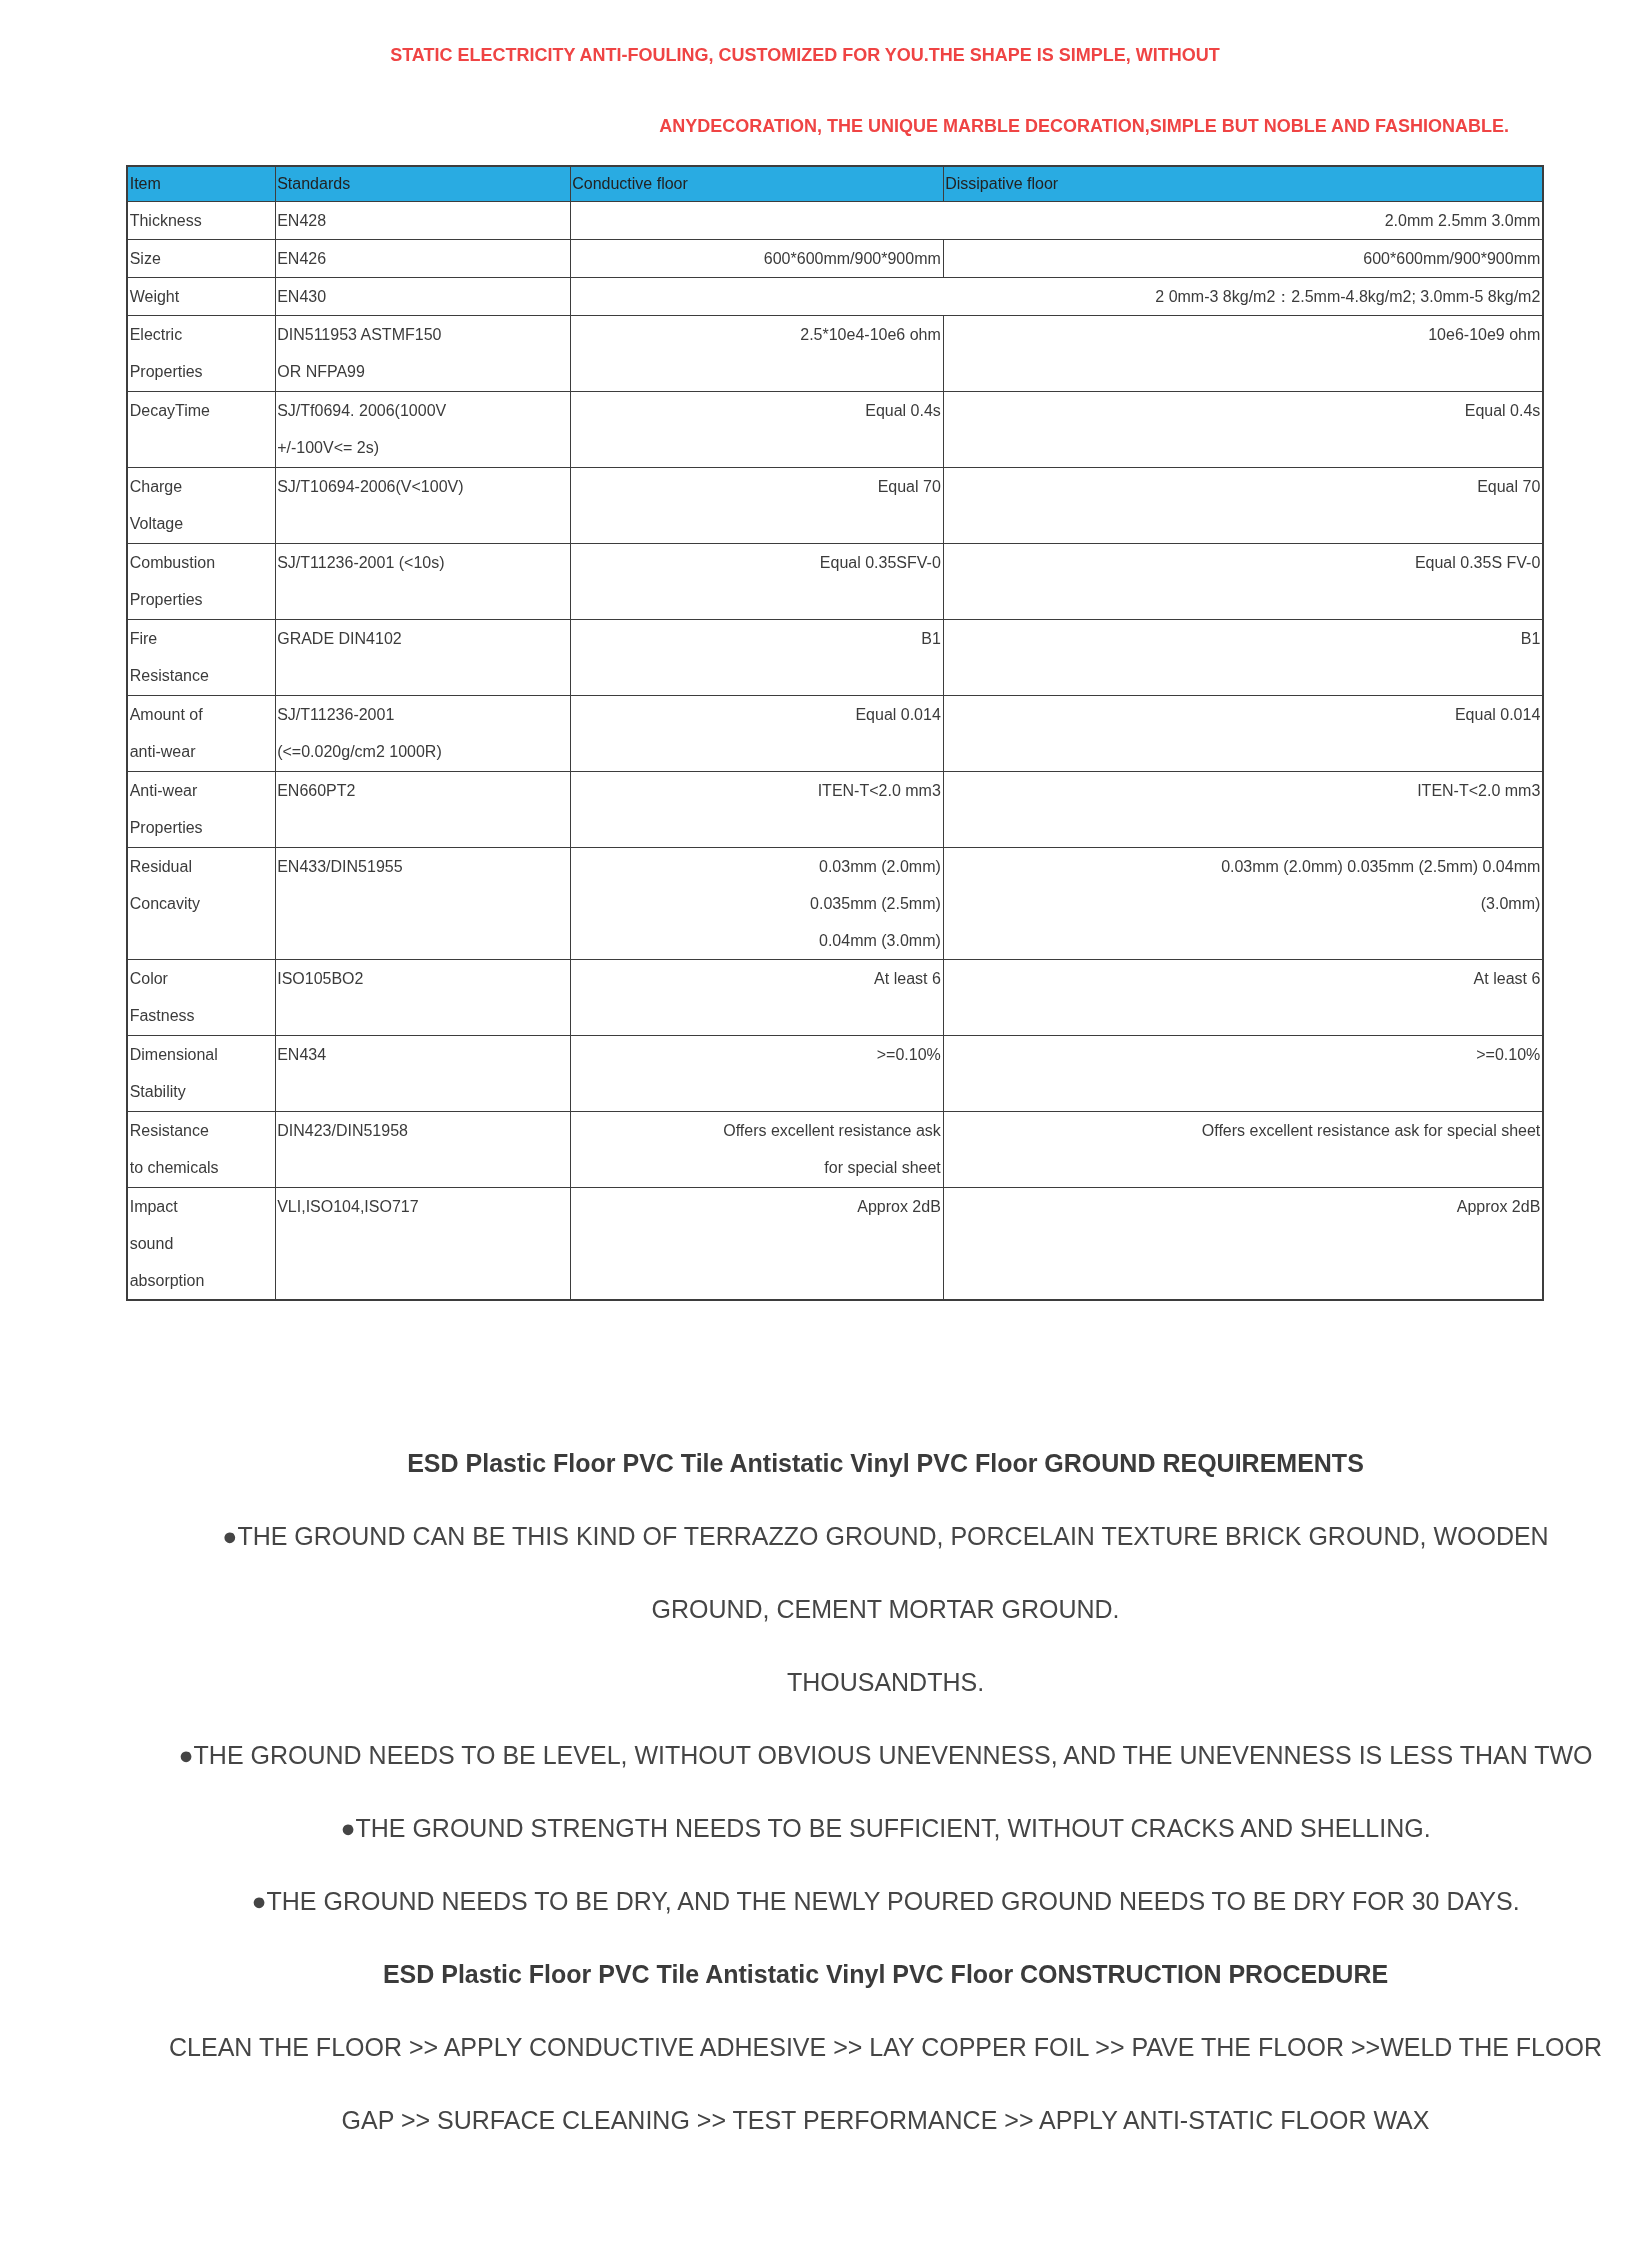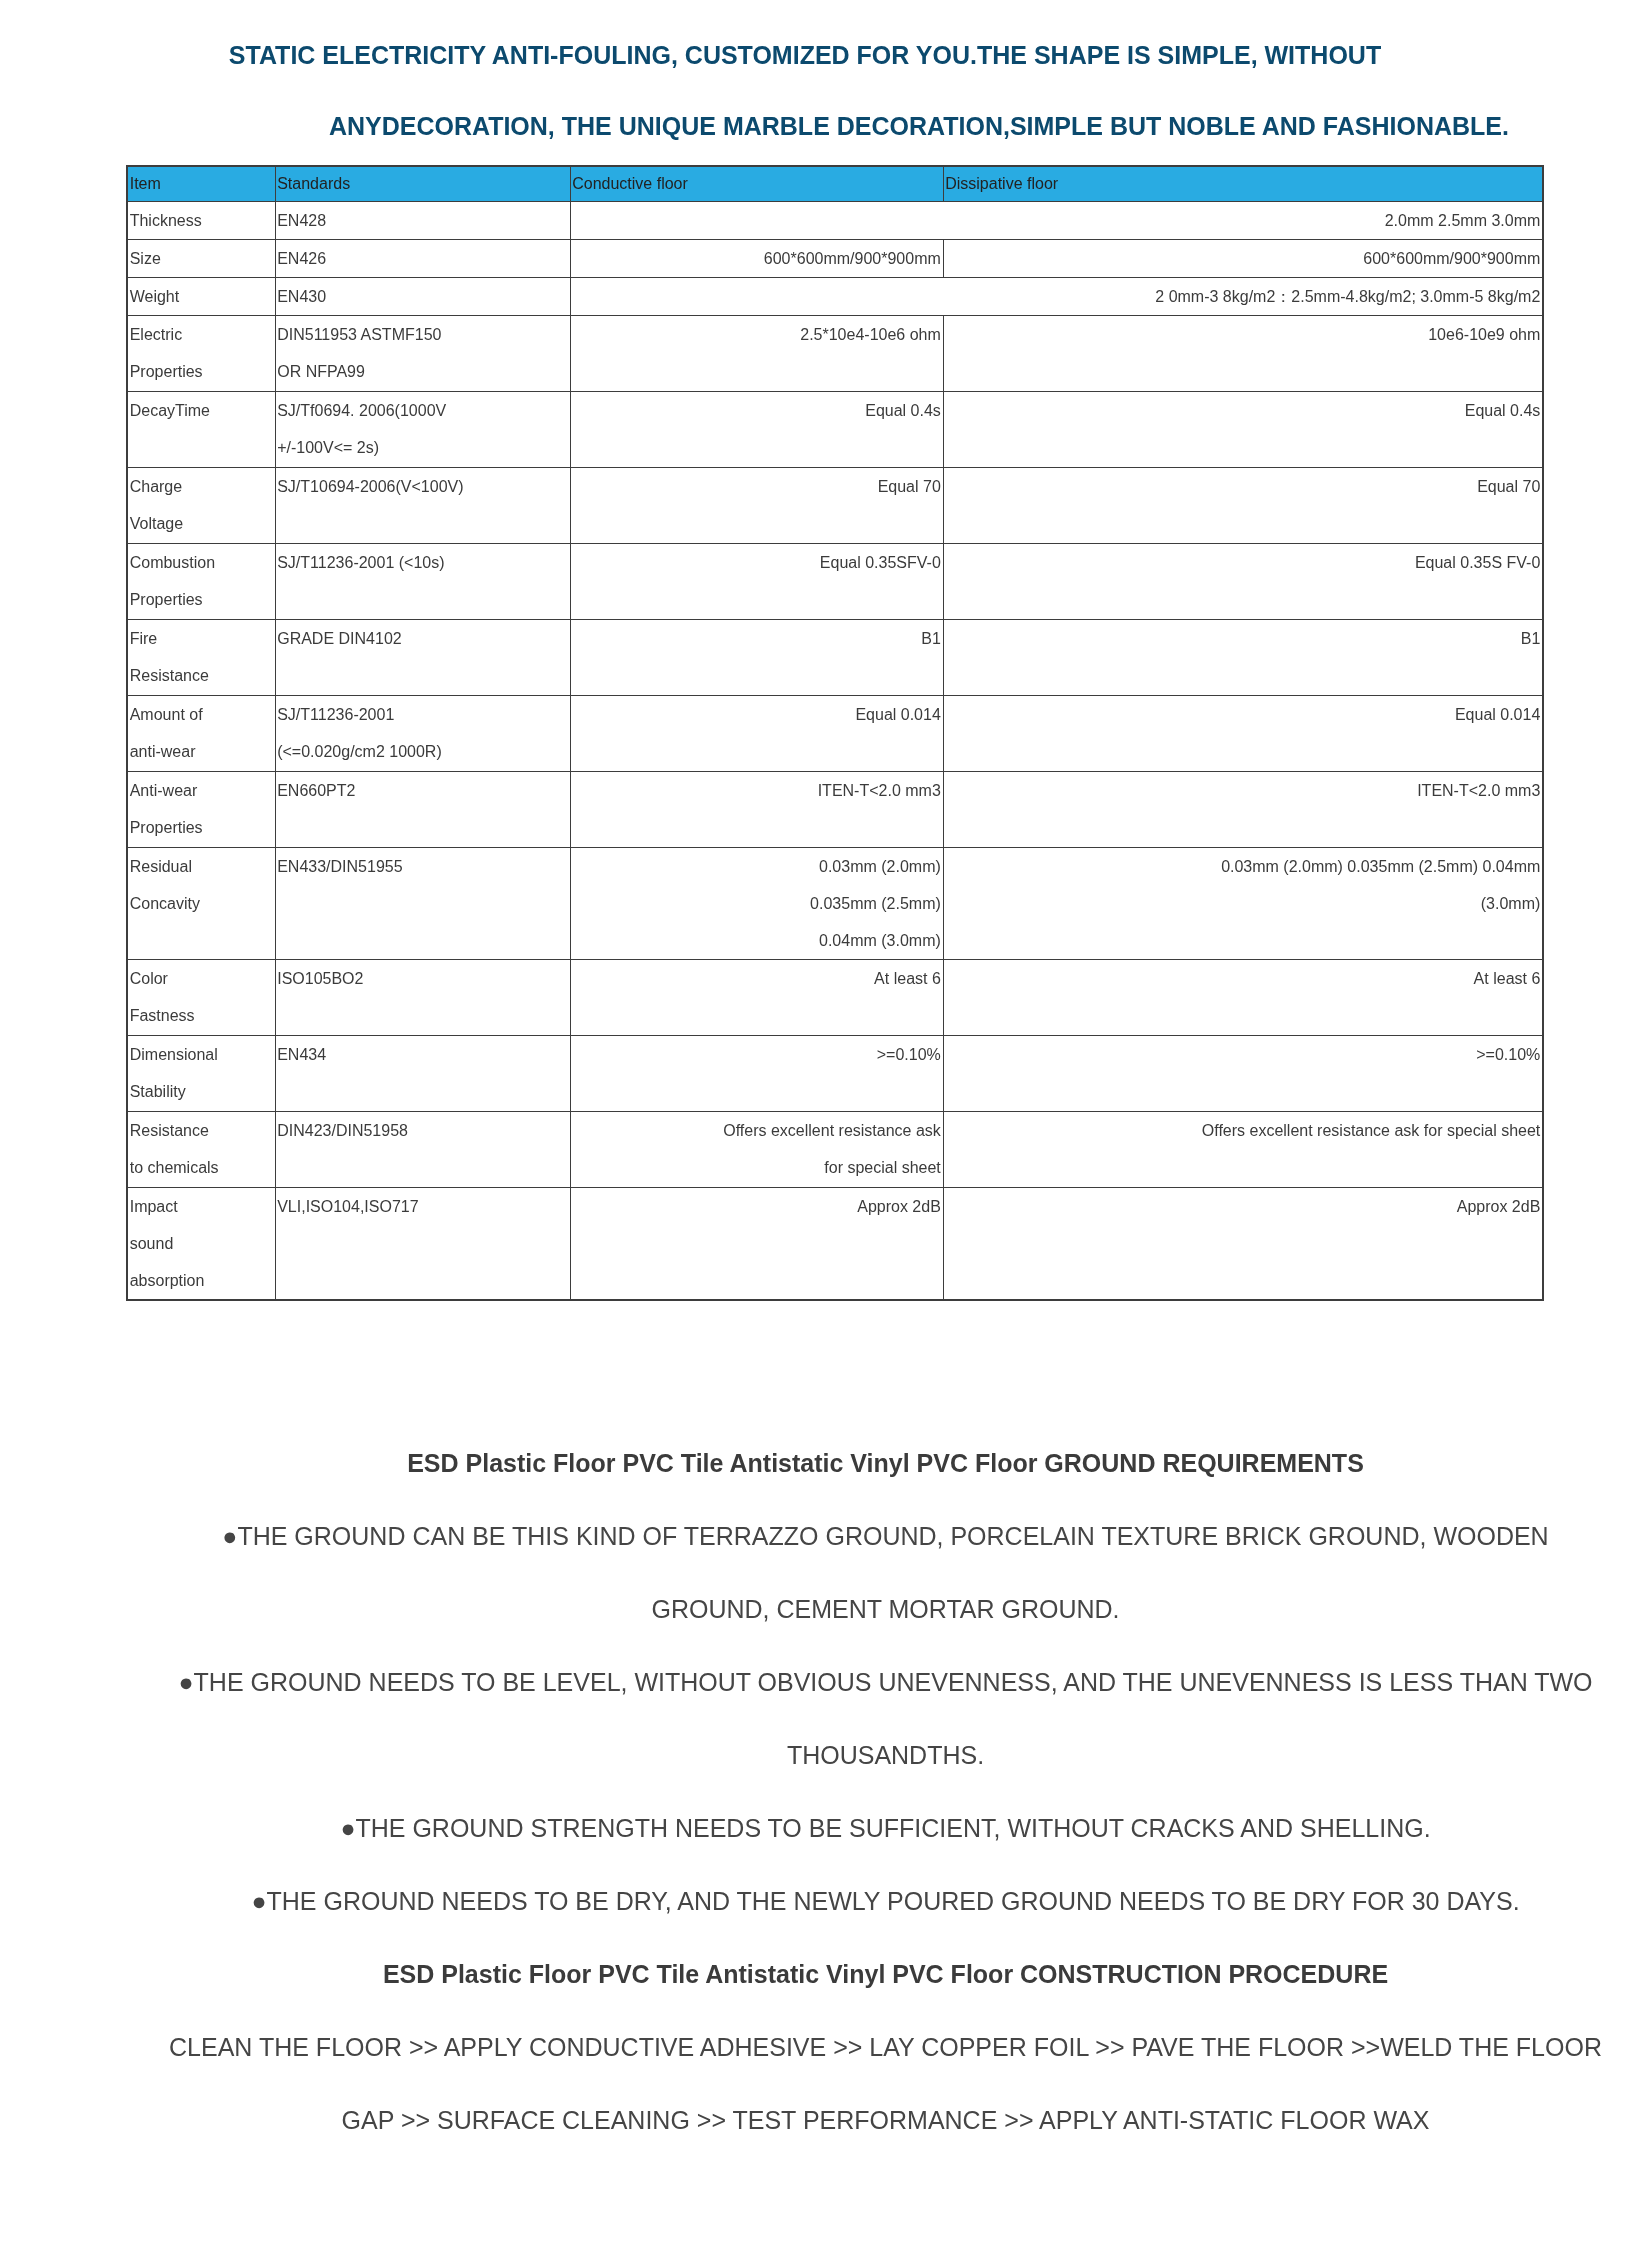"STATIC ELECTRICITY ANTI-FOULING," .title { color: #0c4a6e -> #ef4444; font-size: 25px -> 18px }
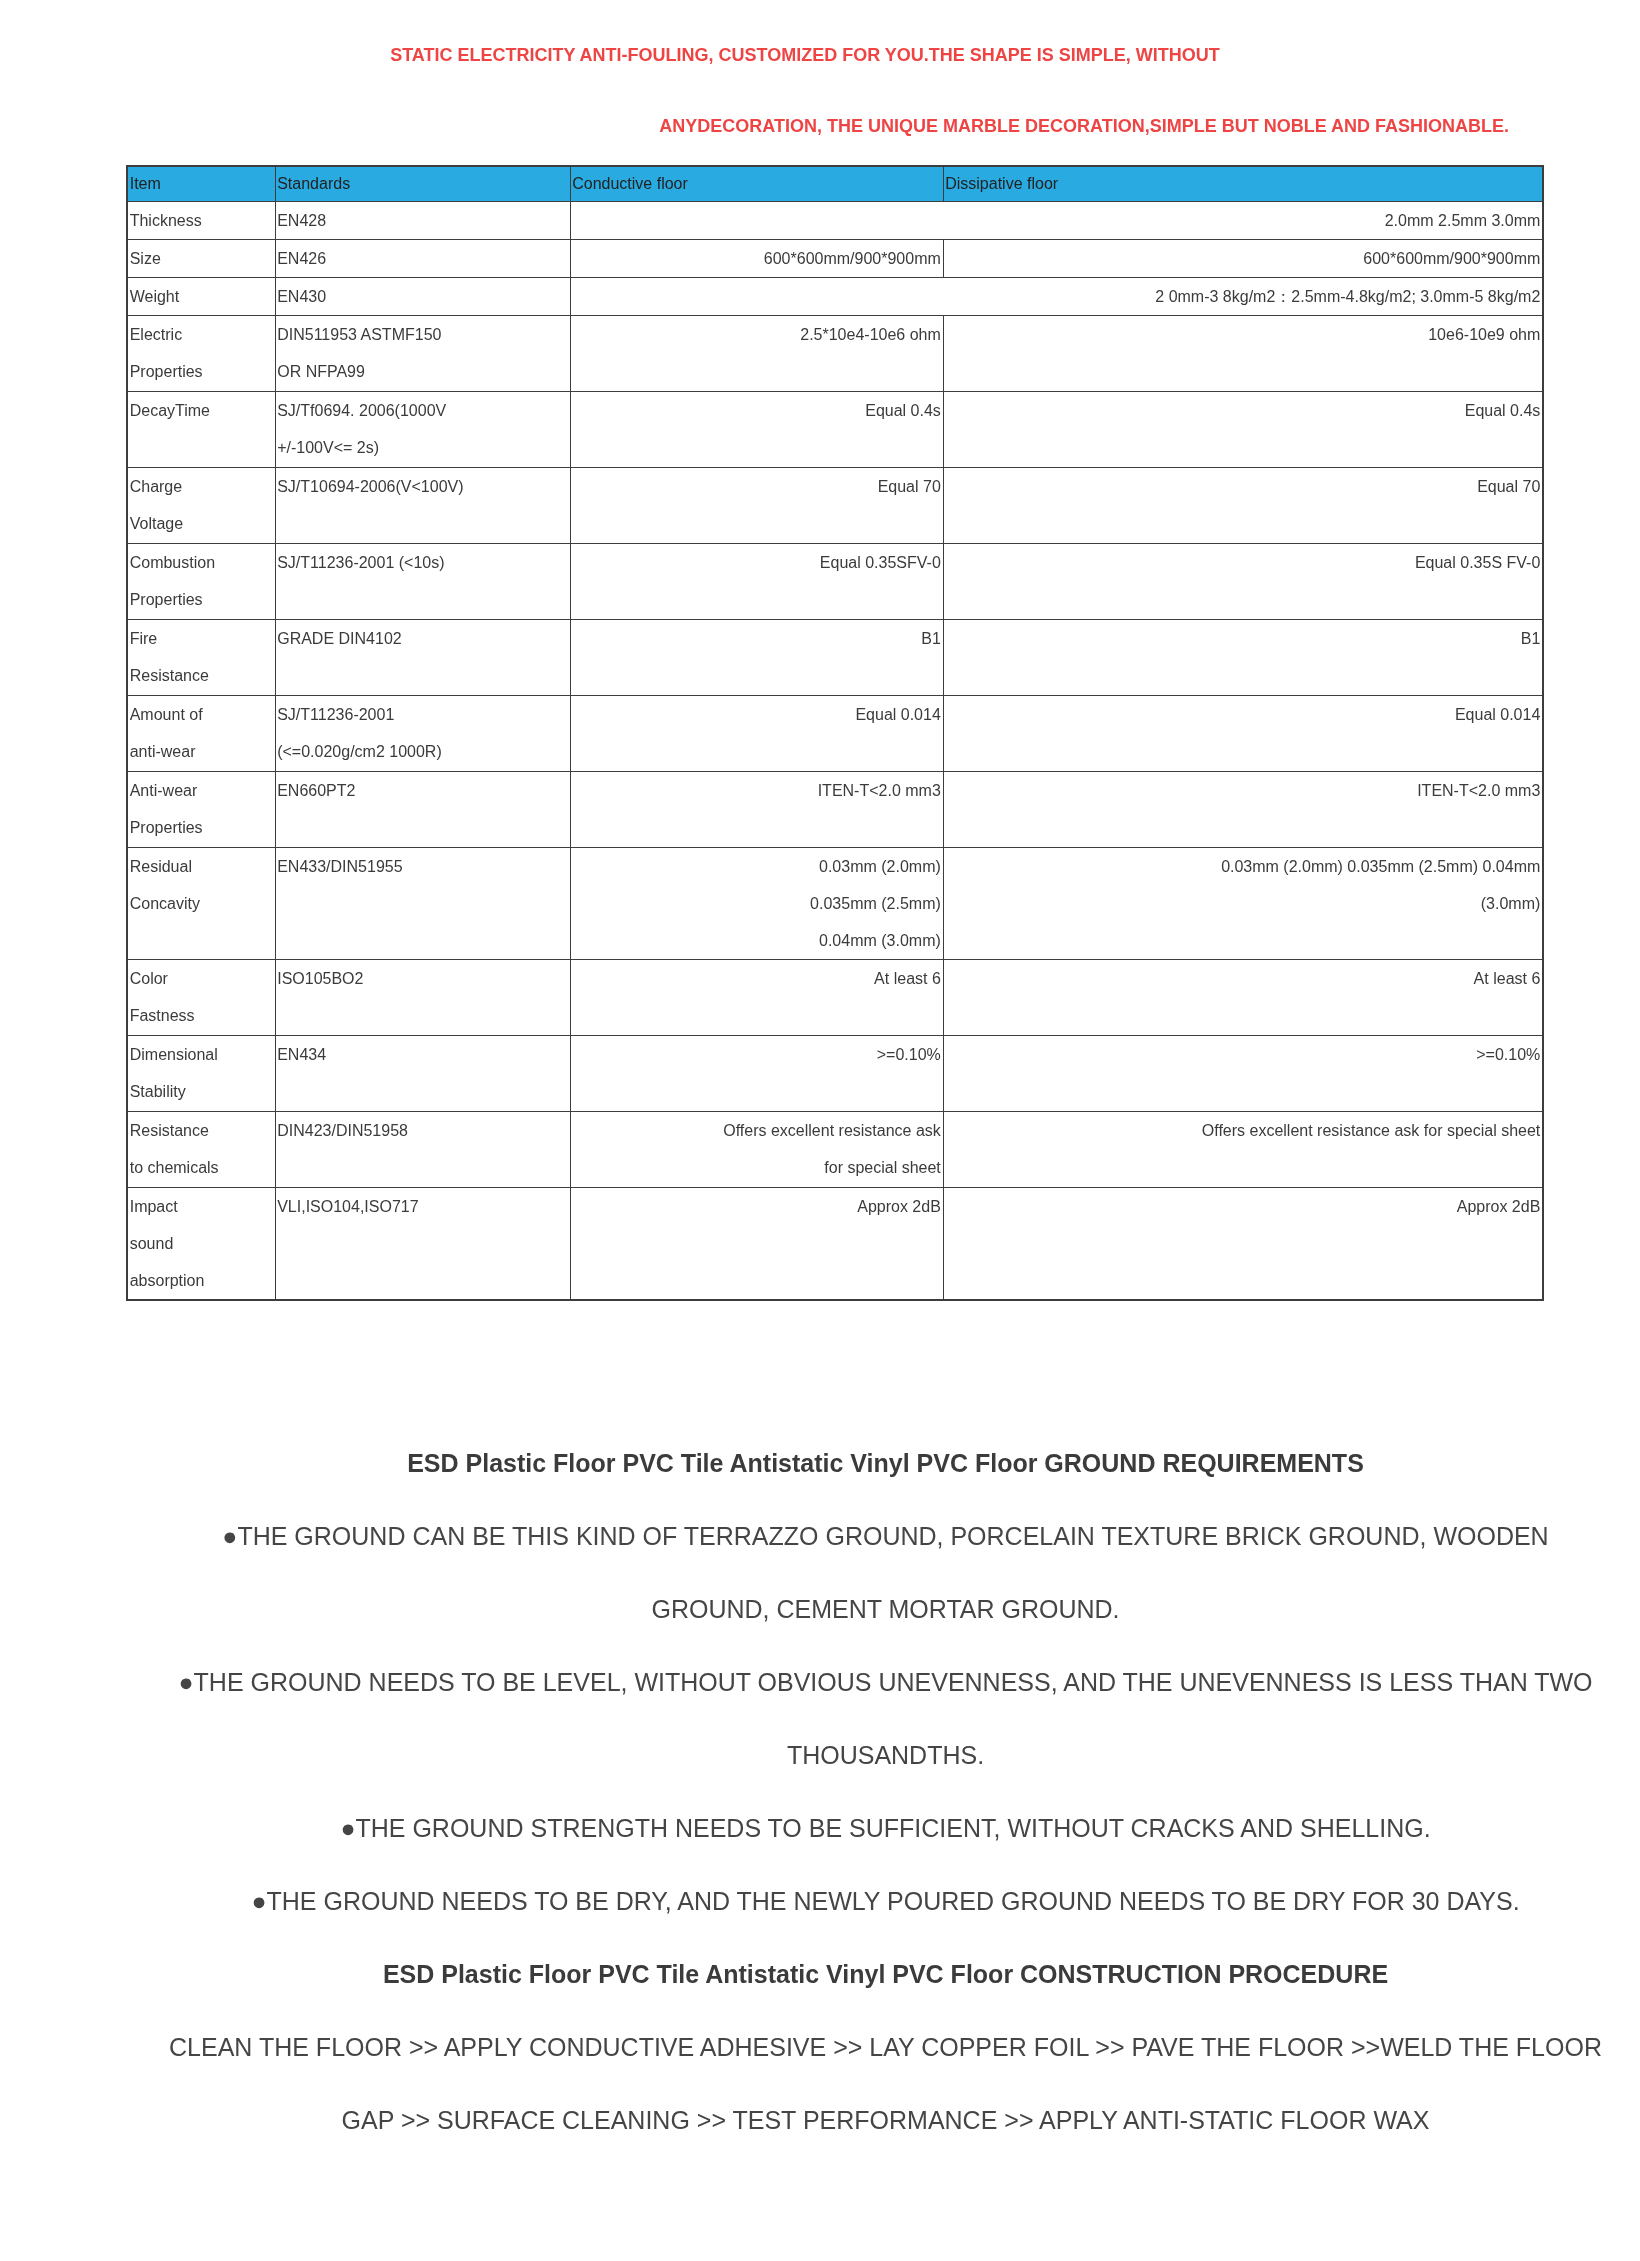"●THE GROUND NEEDS TO BE LEVEL," div.line { order: before "THOUSANDTHS." -> after "THOUSANDTHS." }
